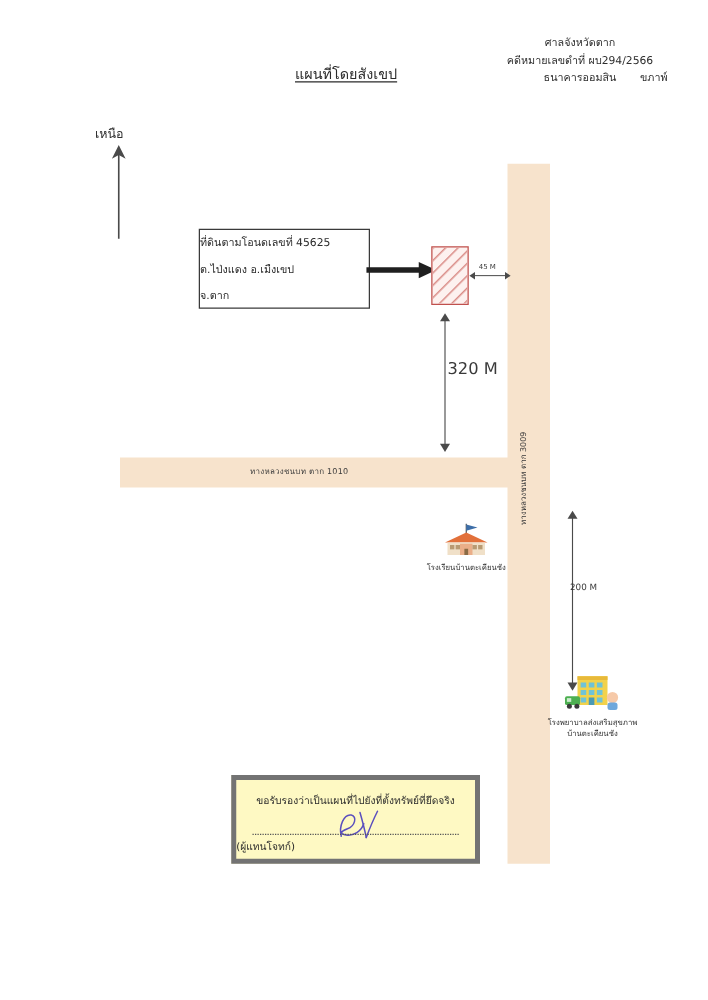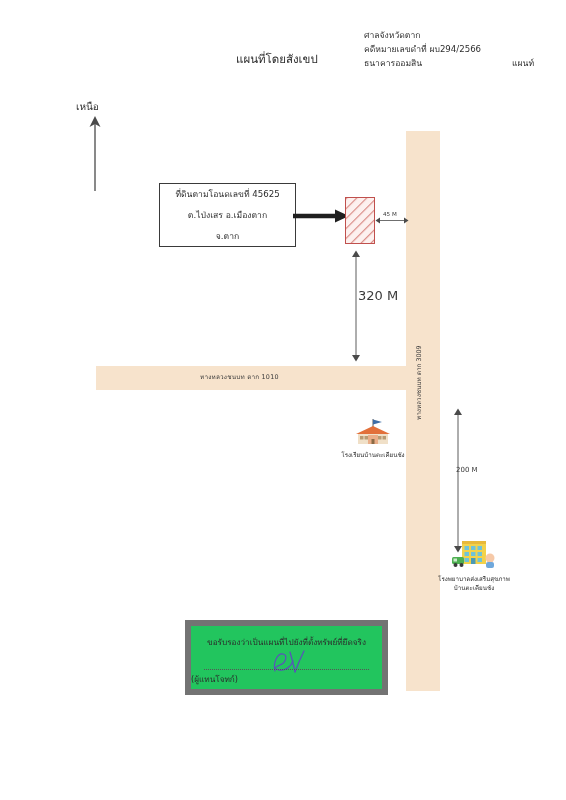"ศาลจังหวัดตาก" .header-block { text-align: none -> center }
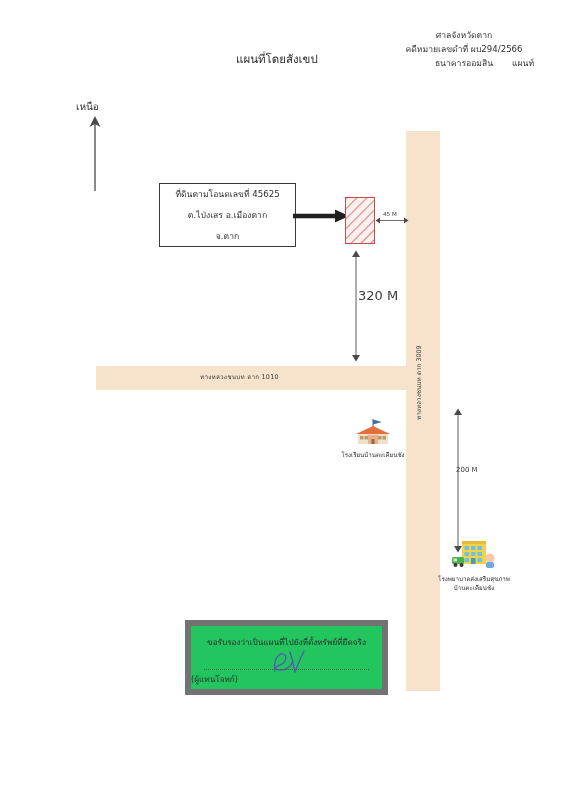"แผนที่โดยสังเขป" .doc-title { text-decoration: none -> underline }
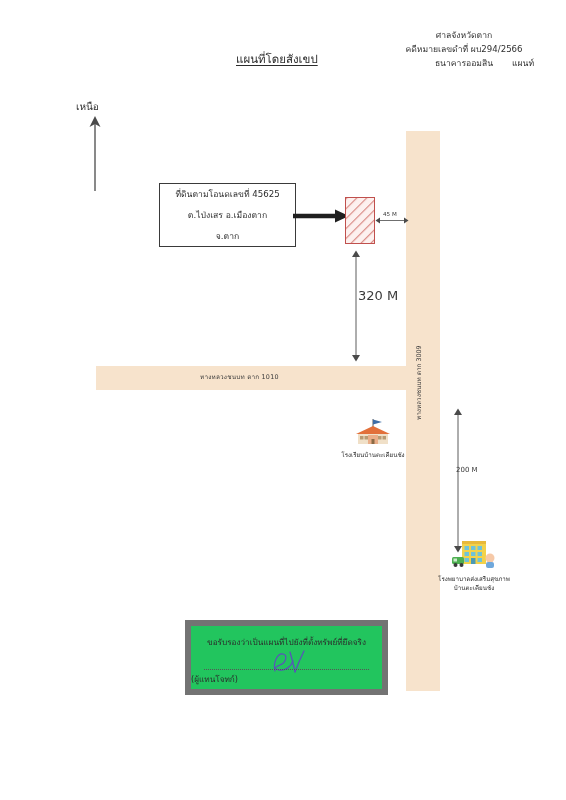"แผนท์" span.right-tag { text: แผนท์ -> ขภาพ์ }
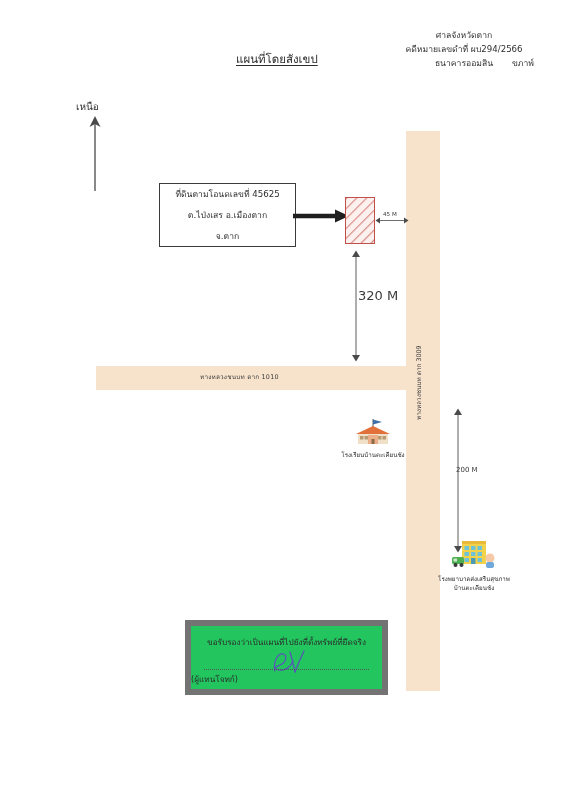"ที่ดินตามโอนดเลขที่ 45625" .parcel-box { align-items: center -> flex-start }
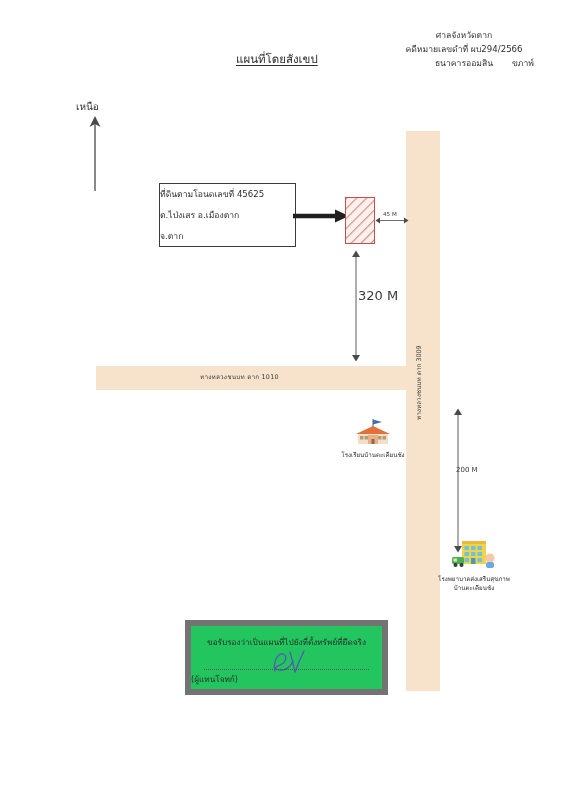"ต.ไป่งเสร อ.เมืองตาก" div.line { text: ต.ไป่งเสร  อ.เมืองตาก -> ต.ไป่งแดง  อ.เมืงเขป }
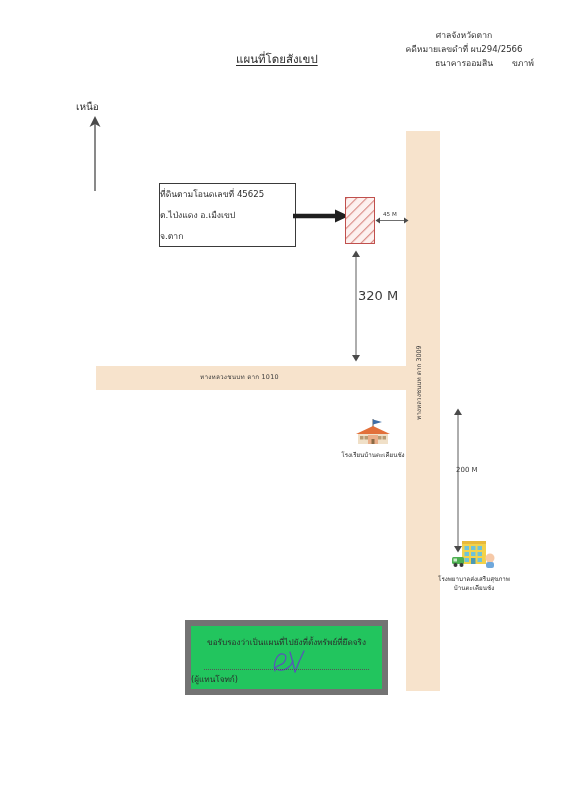"ขอรับรองว่าเป็นแผนที่ไปยังที่ตั้งทรัพย์ท" .cert-box { background: #22c55e -> #fef9c3; border: 6px solid #737373 -> 4px solid #737373 }
